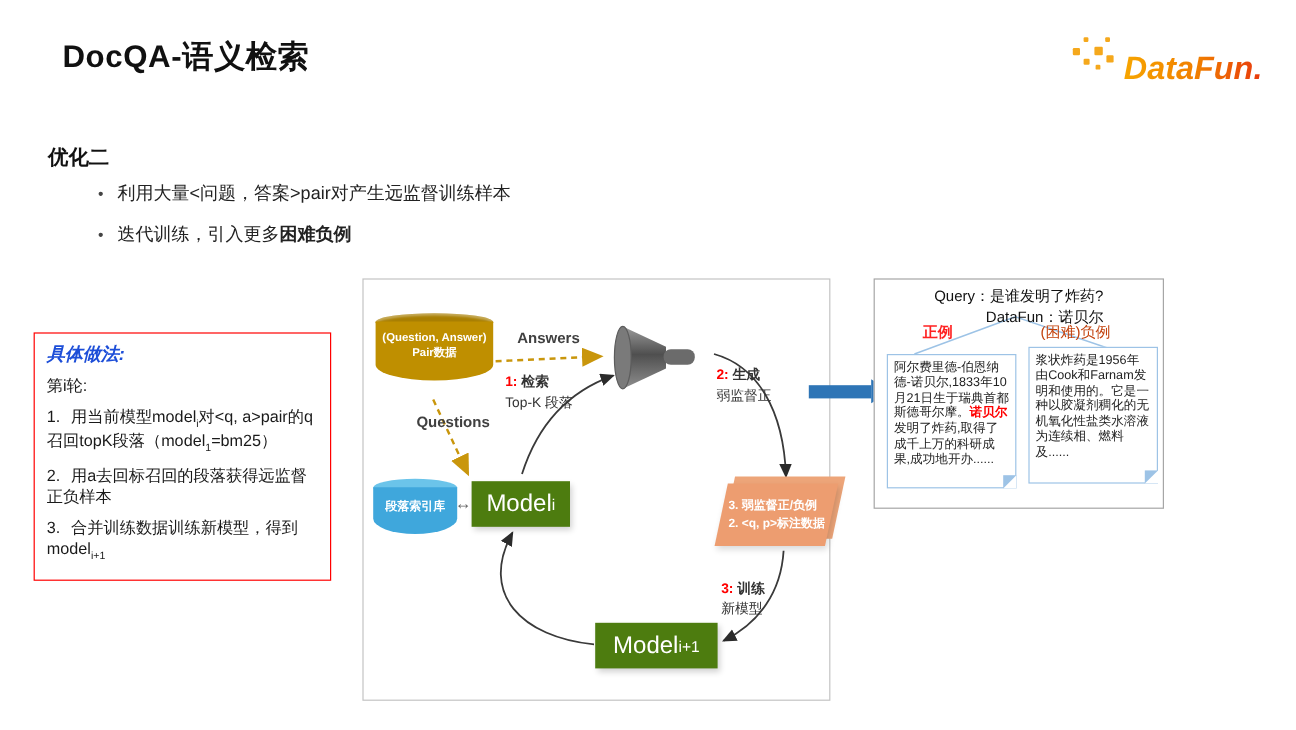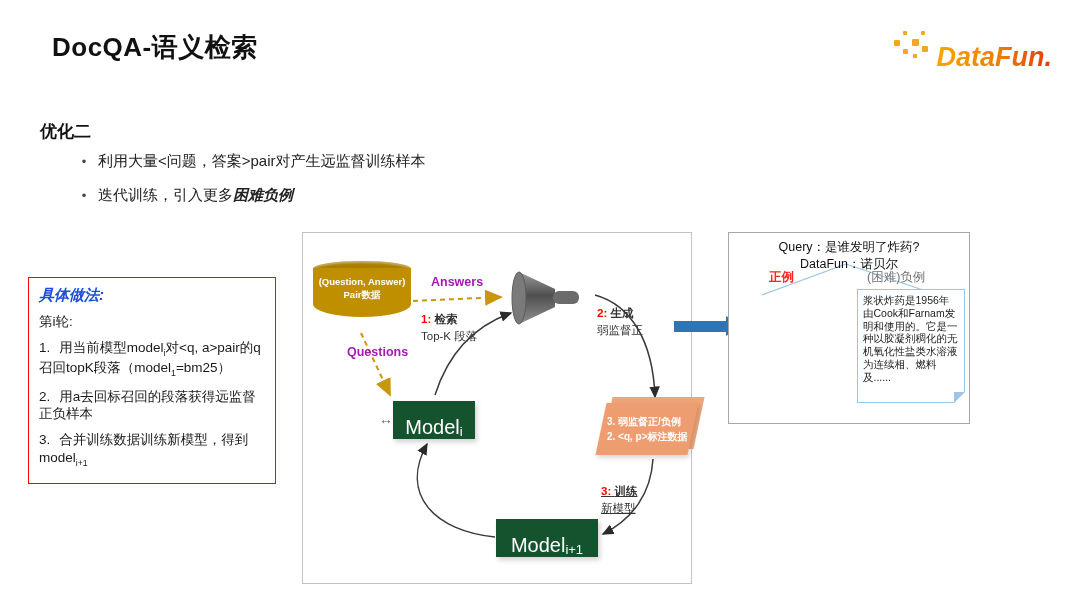"困难负例" .bold-frag { font-style: italic -> none }
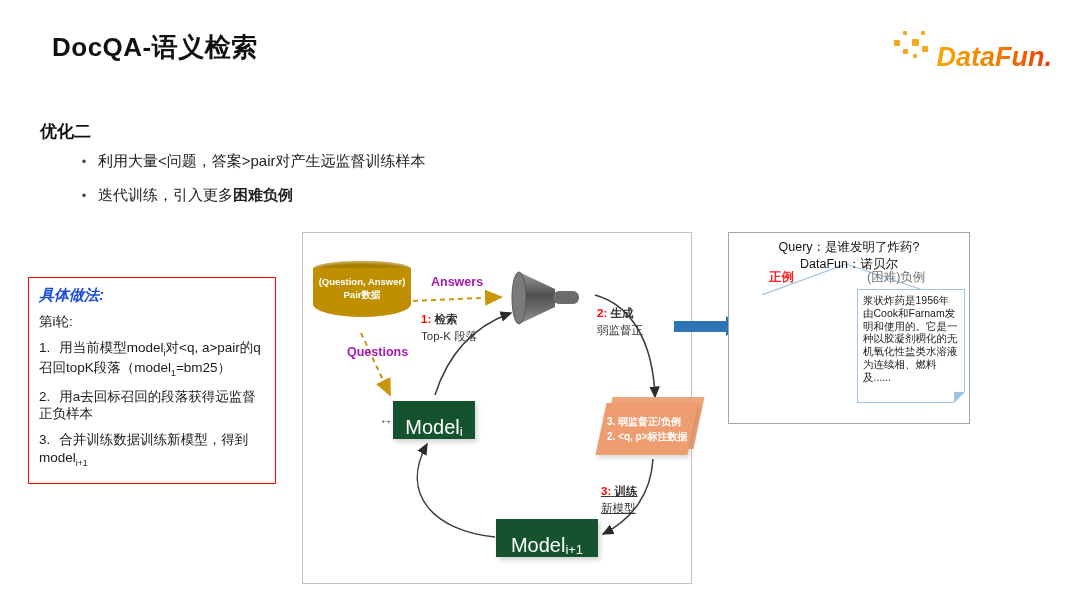"Query：是谁发明了炸药?" .qa-head .inner { text-align: center -> right }
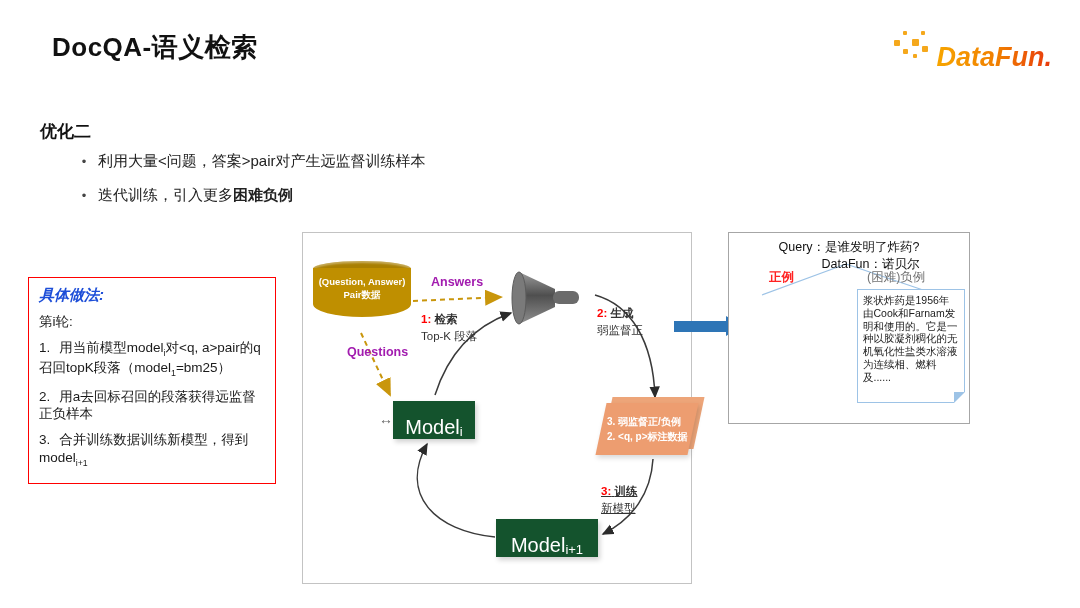"Answers" .gold-label { color: #a21caf -> #404040 }
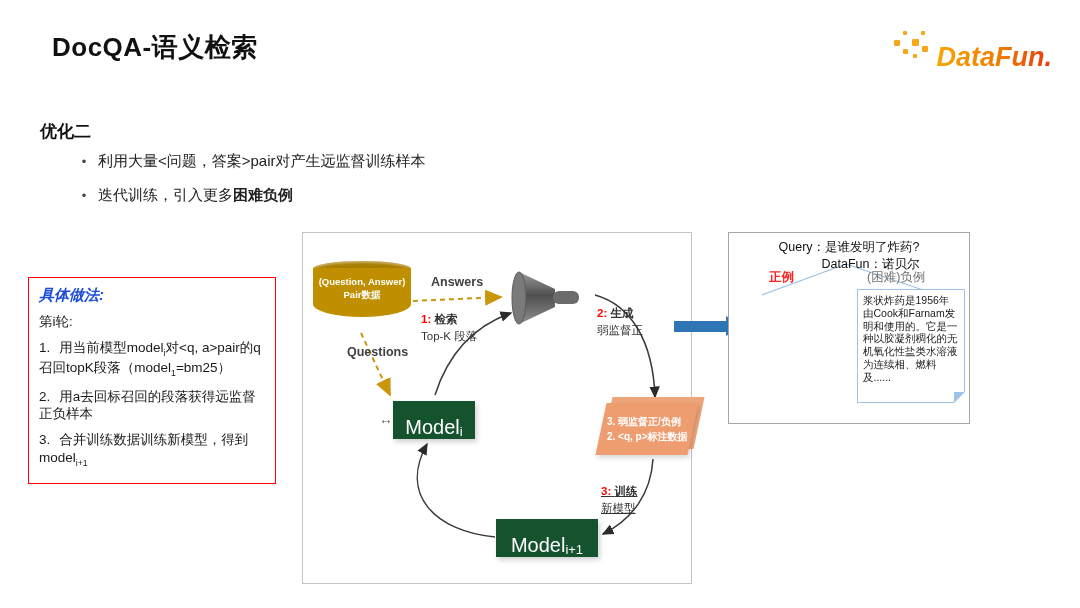"(困难)负例" .neg-label { color: #737373 -> #c2410c }
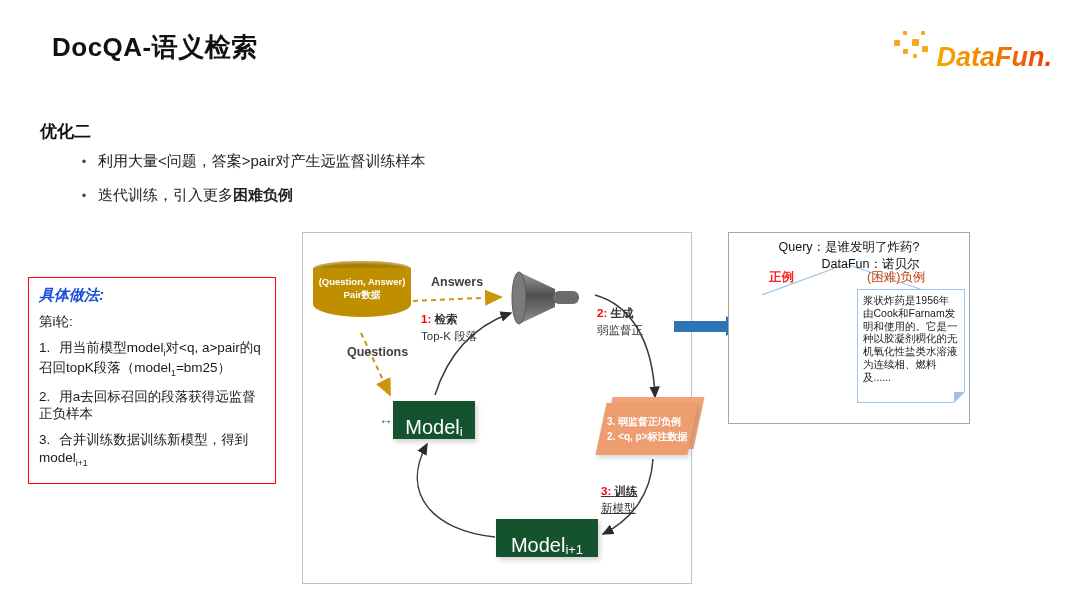"阿尔费里德-伯恩纳德-诺贝尔,1833年10月21日生于瑞典首都斯德哥尔摩。诺贝" div.note { html: none -> <div> <span>阿尔费里德-伯恩纳德-诺贝尔,1833年10月21日生于瑞典首都斯德哥尔摩。</span><span>诺贝尔</span><span>发明了炸药,取得了成千上万的科研成果,成功地开办......</span> </div> }
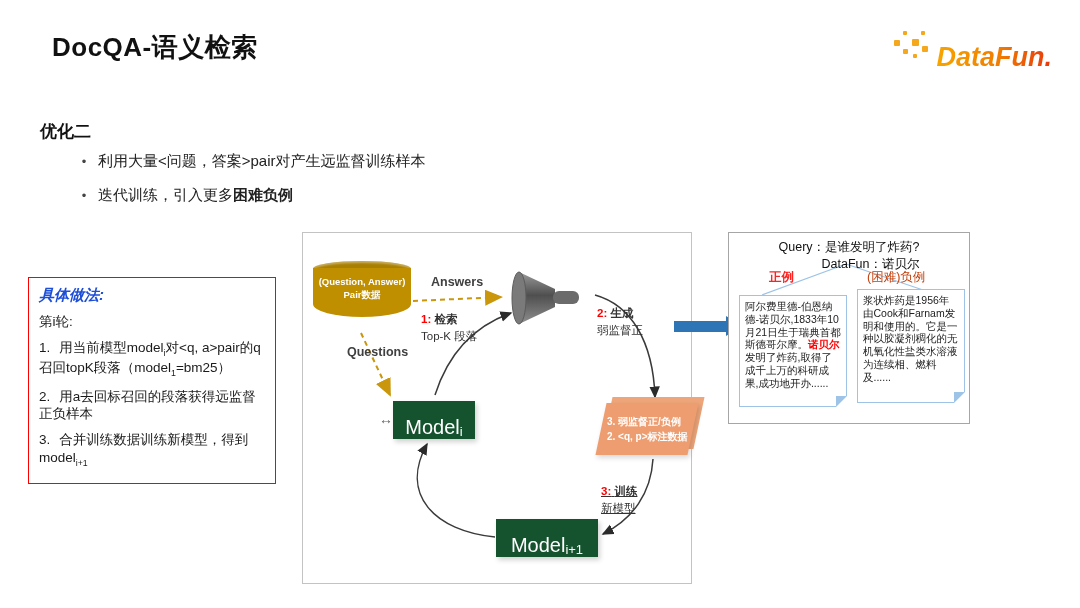"段落索引库" div.cyl { html: none -> <div> <div></div> <div></div> <div> <span>段落索引库</span> </div> </div> }
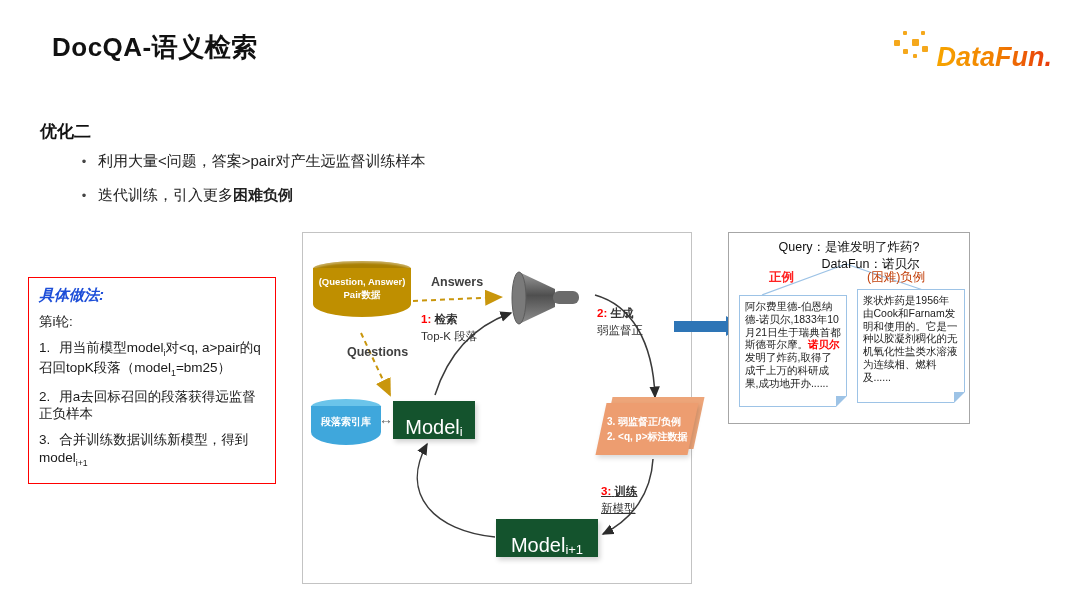"Model" .model-box { align-items: flex-end -> center; background: #14532d -> #4d7c0f }
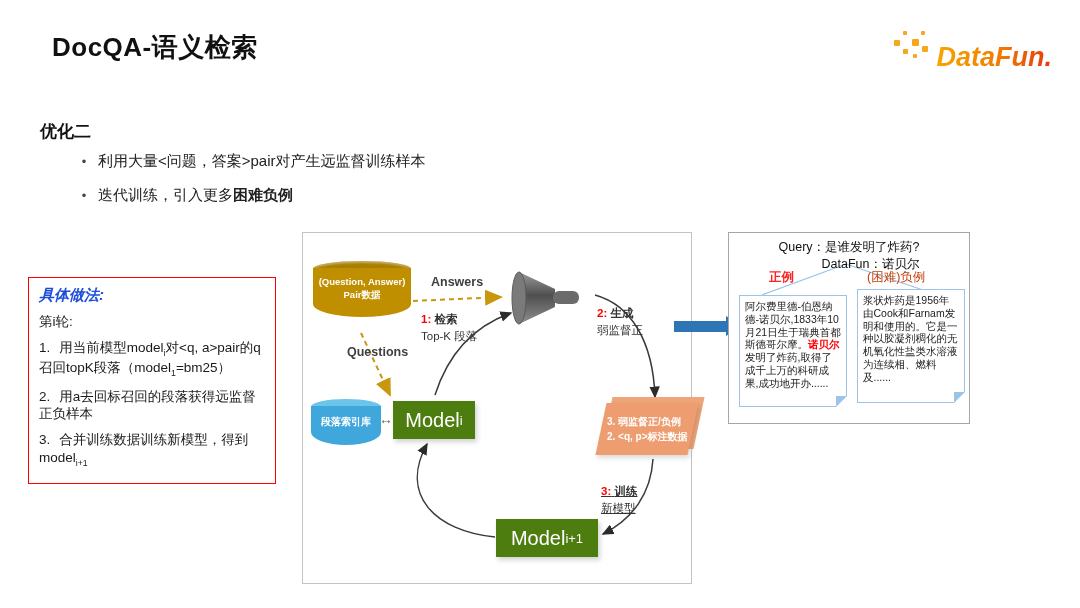"3: 训练" div.flow-label { text-decoration: underline -> none }
